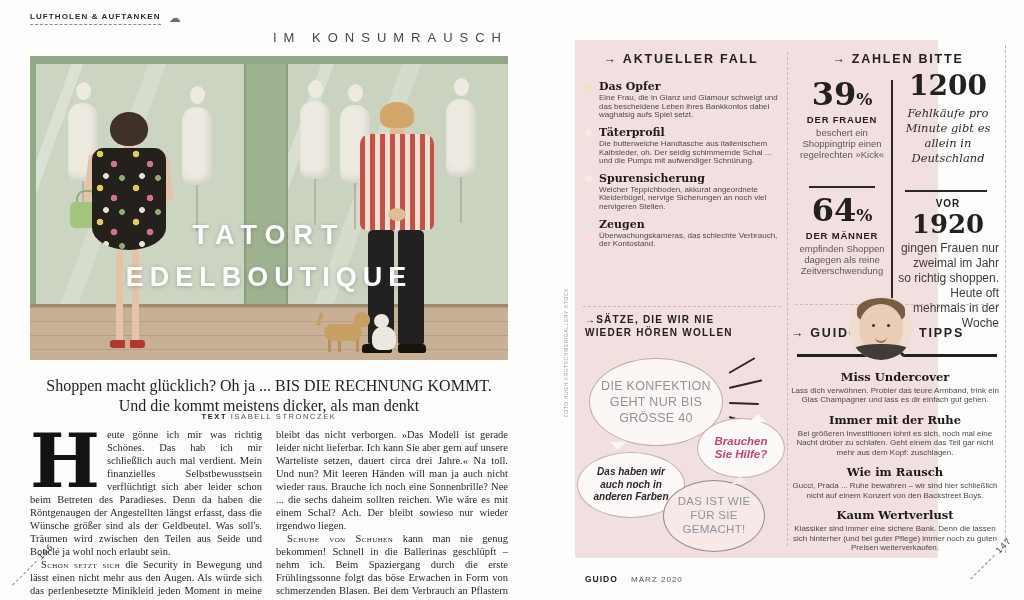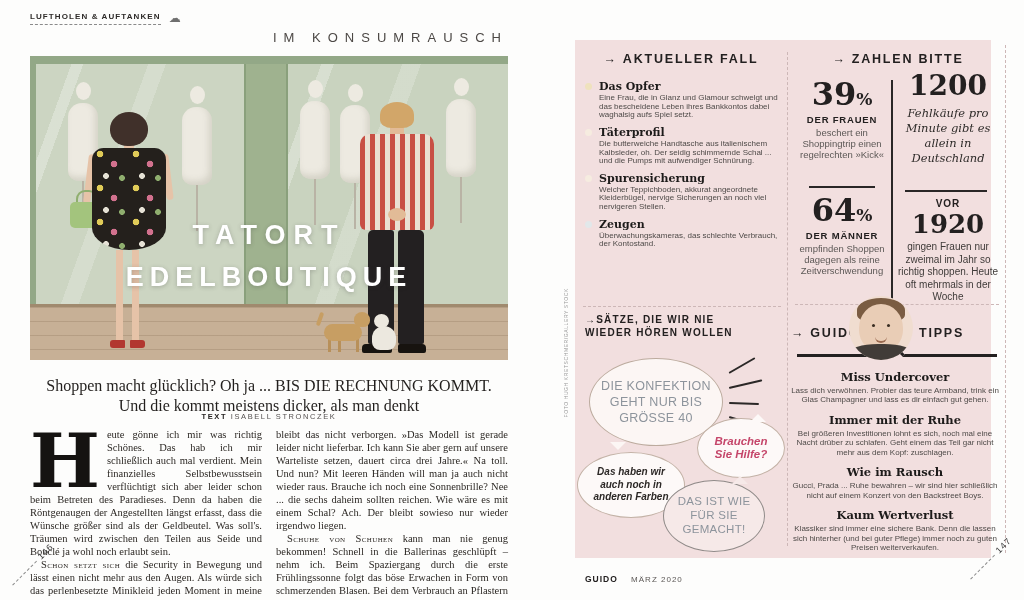"→ AKTUELLER FALL" .pink { padding-left: none -> 12px; width: 416px -> 351px }
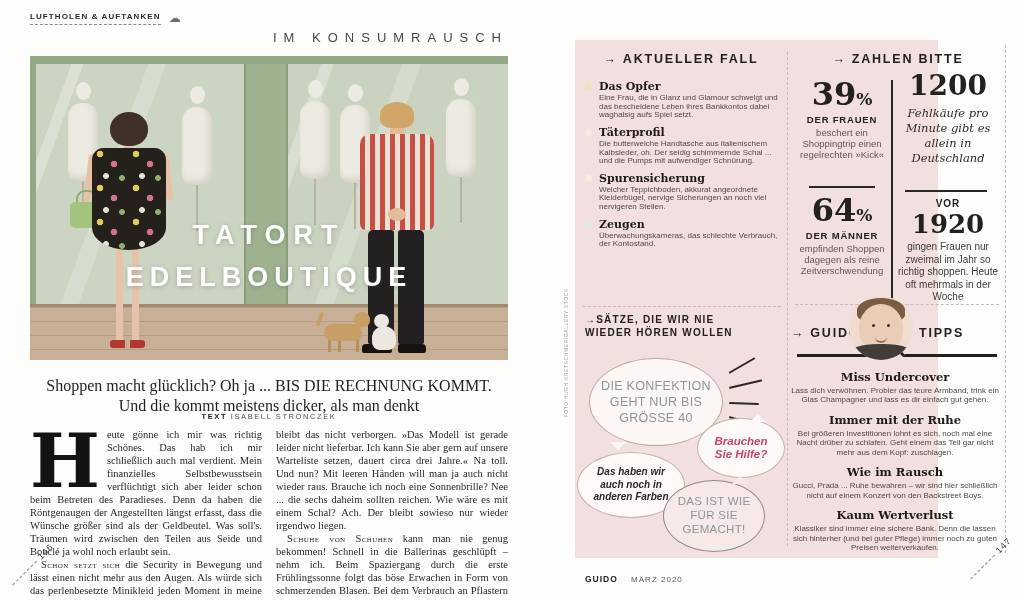"gingen Frauen nur zweimal im" .small-text { font-size: 10px -> 12px; text-align: none -> right }
